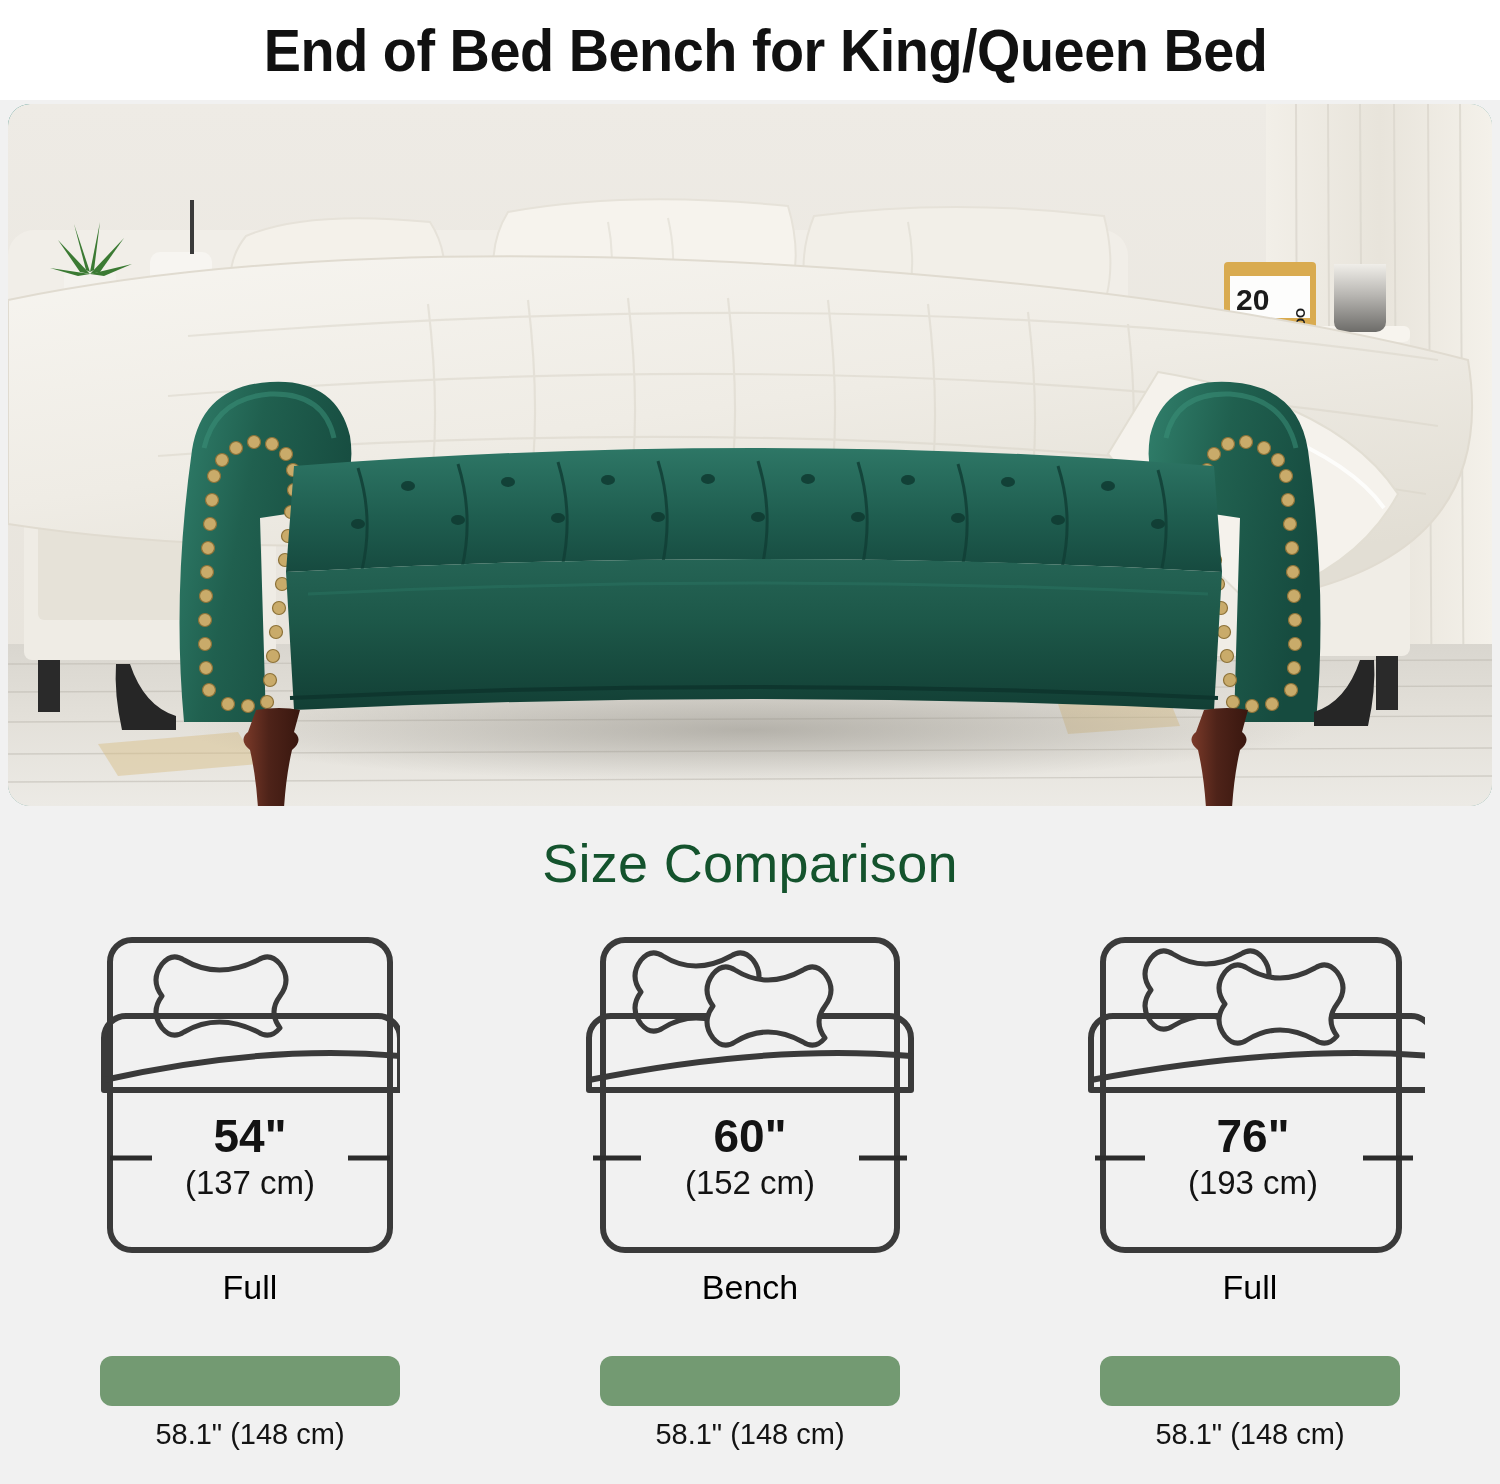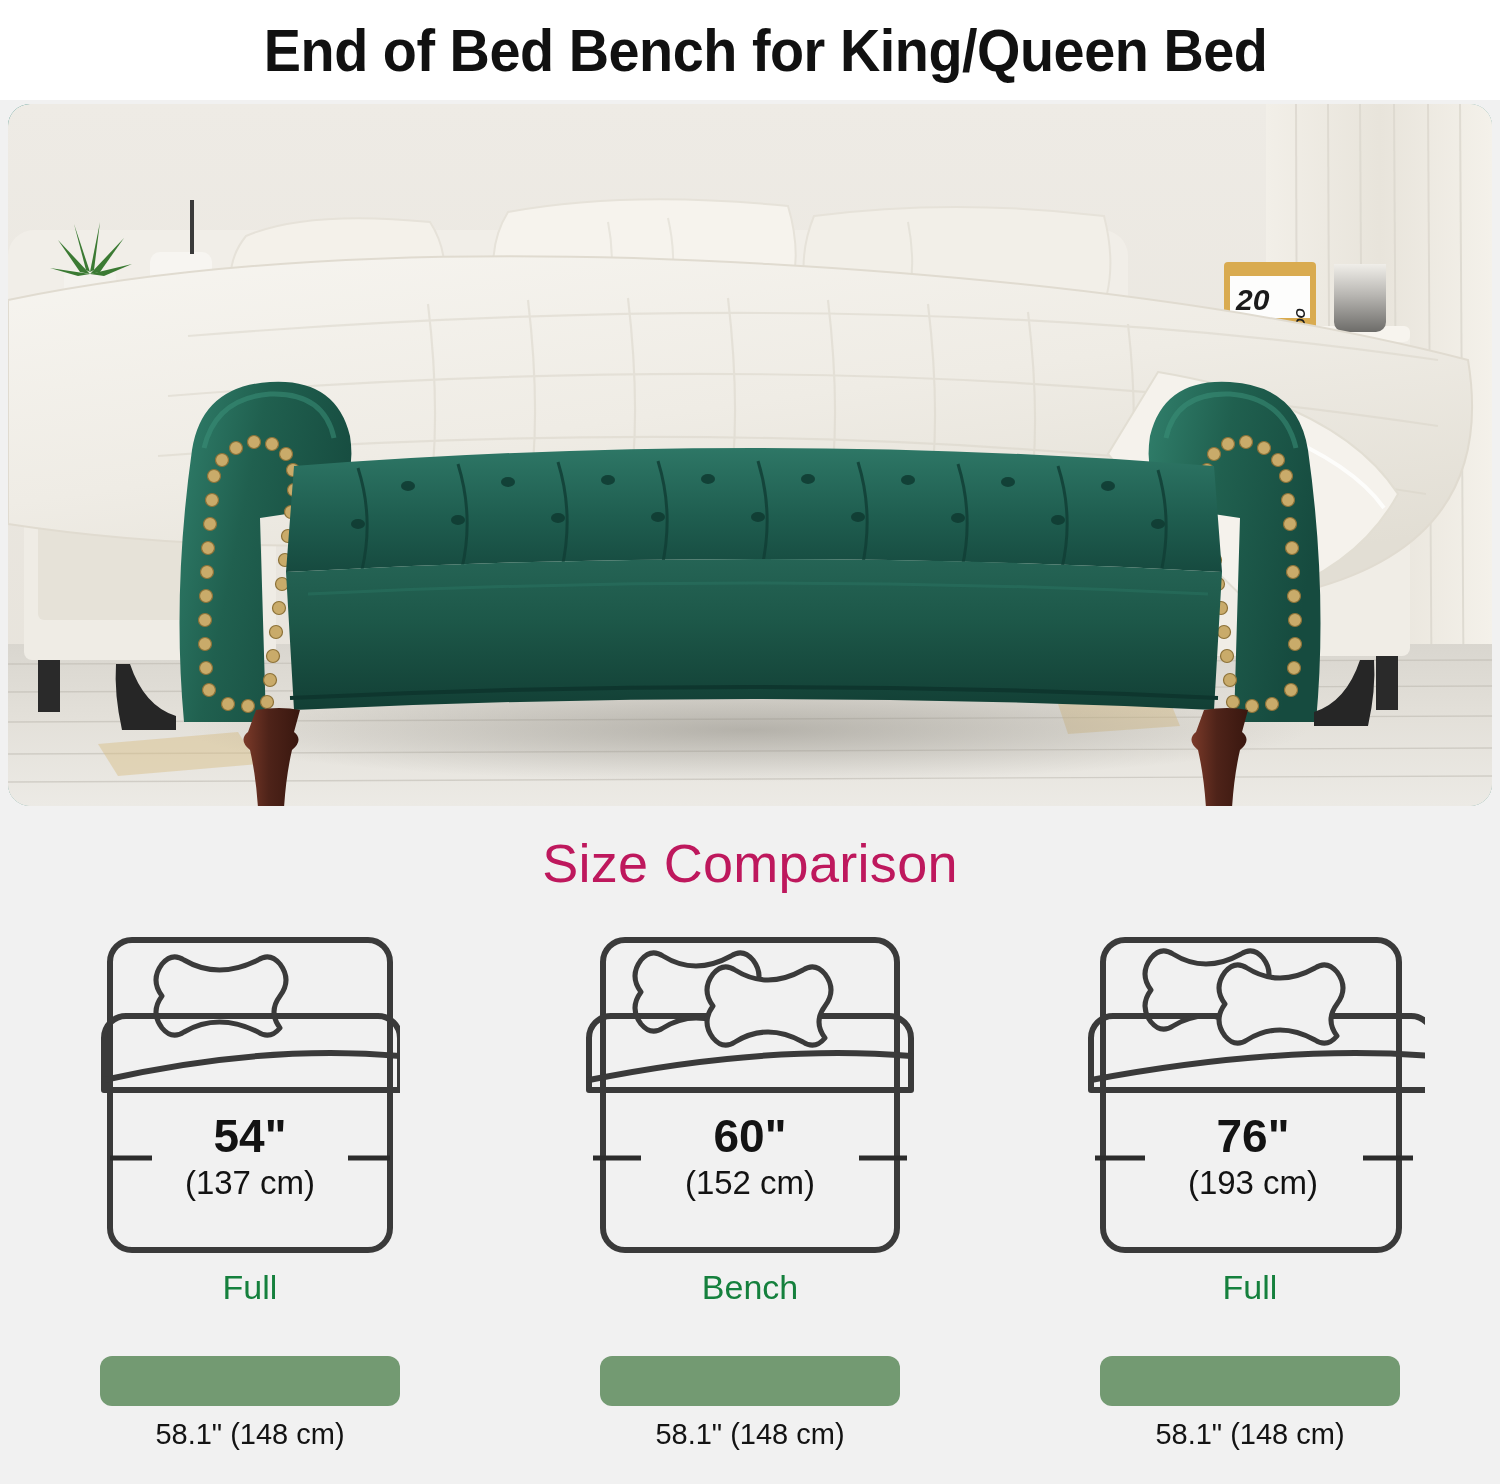"20" .hero { font-style: italic -> none }
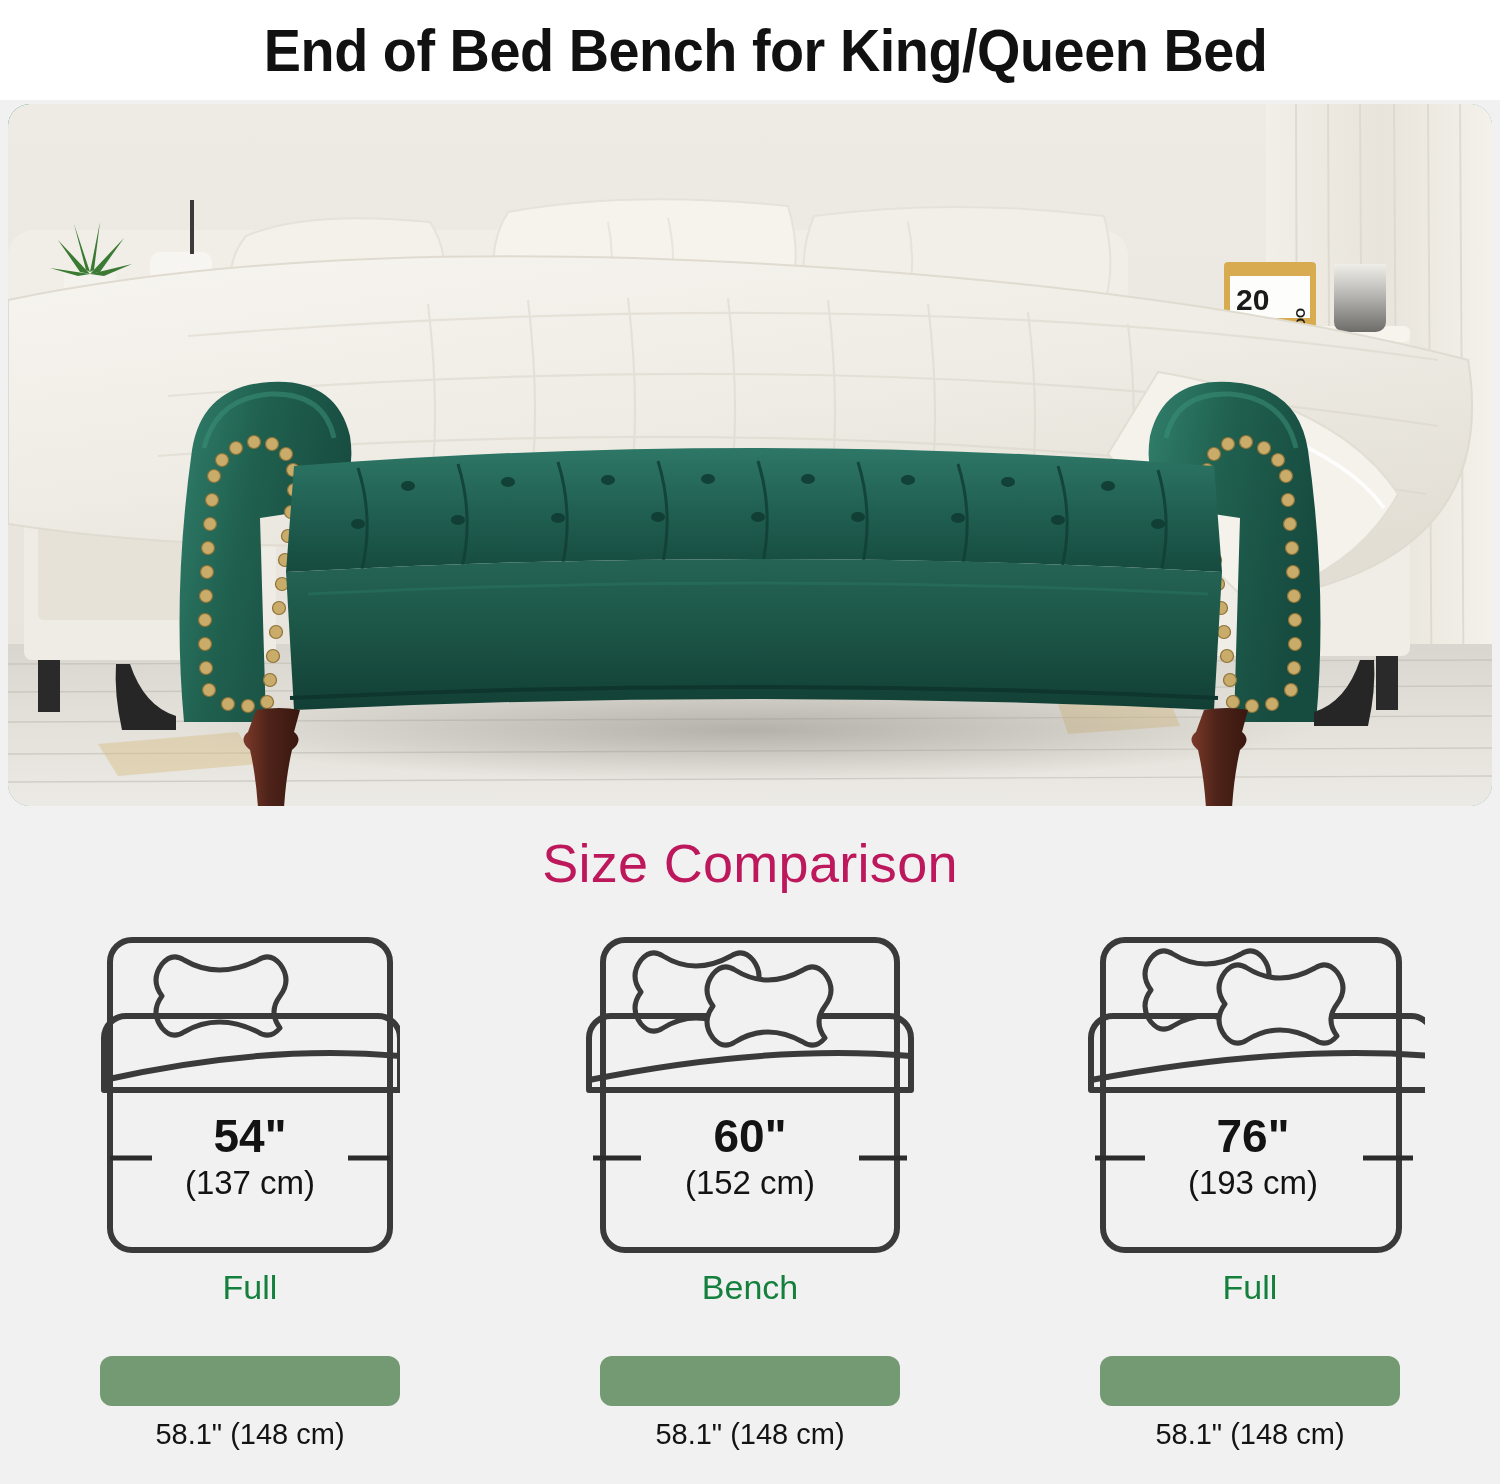"Size Comparison" .compare-title { color: #be185d -> #14532d }
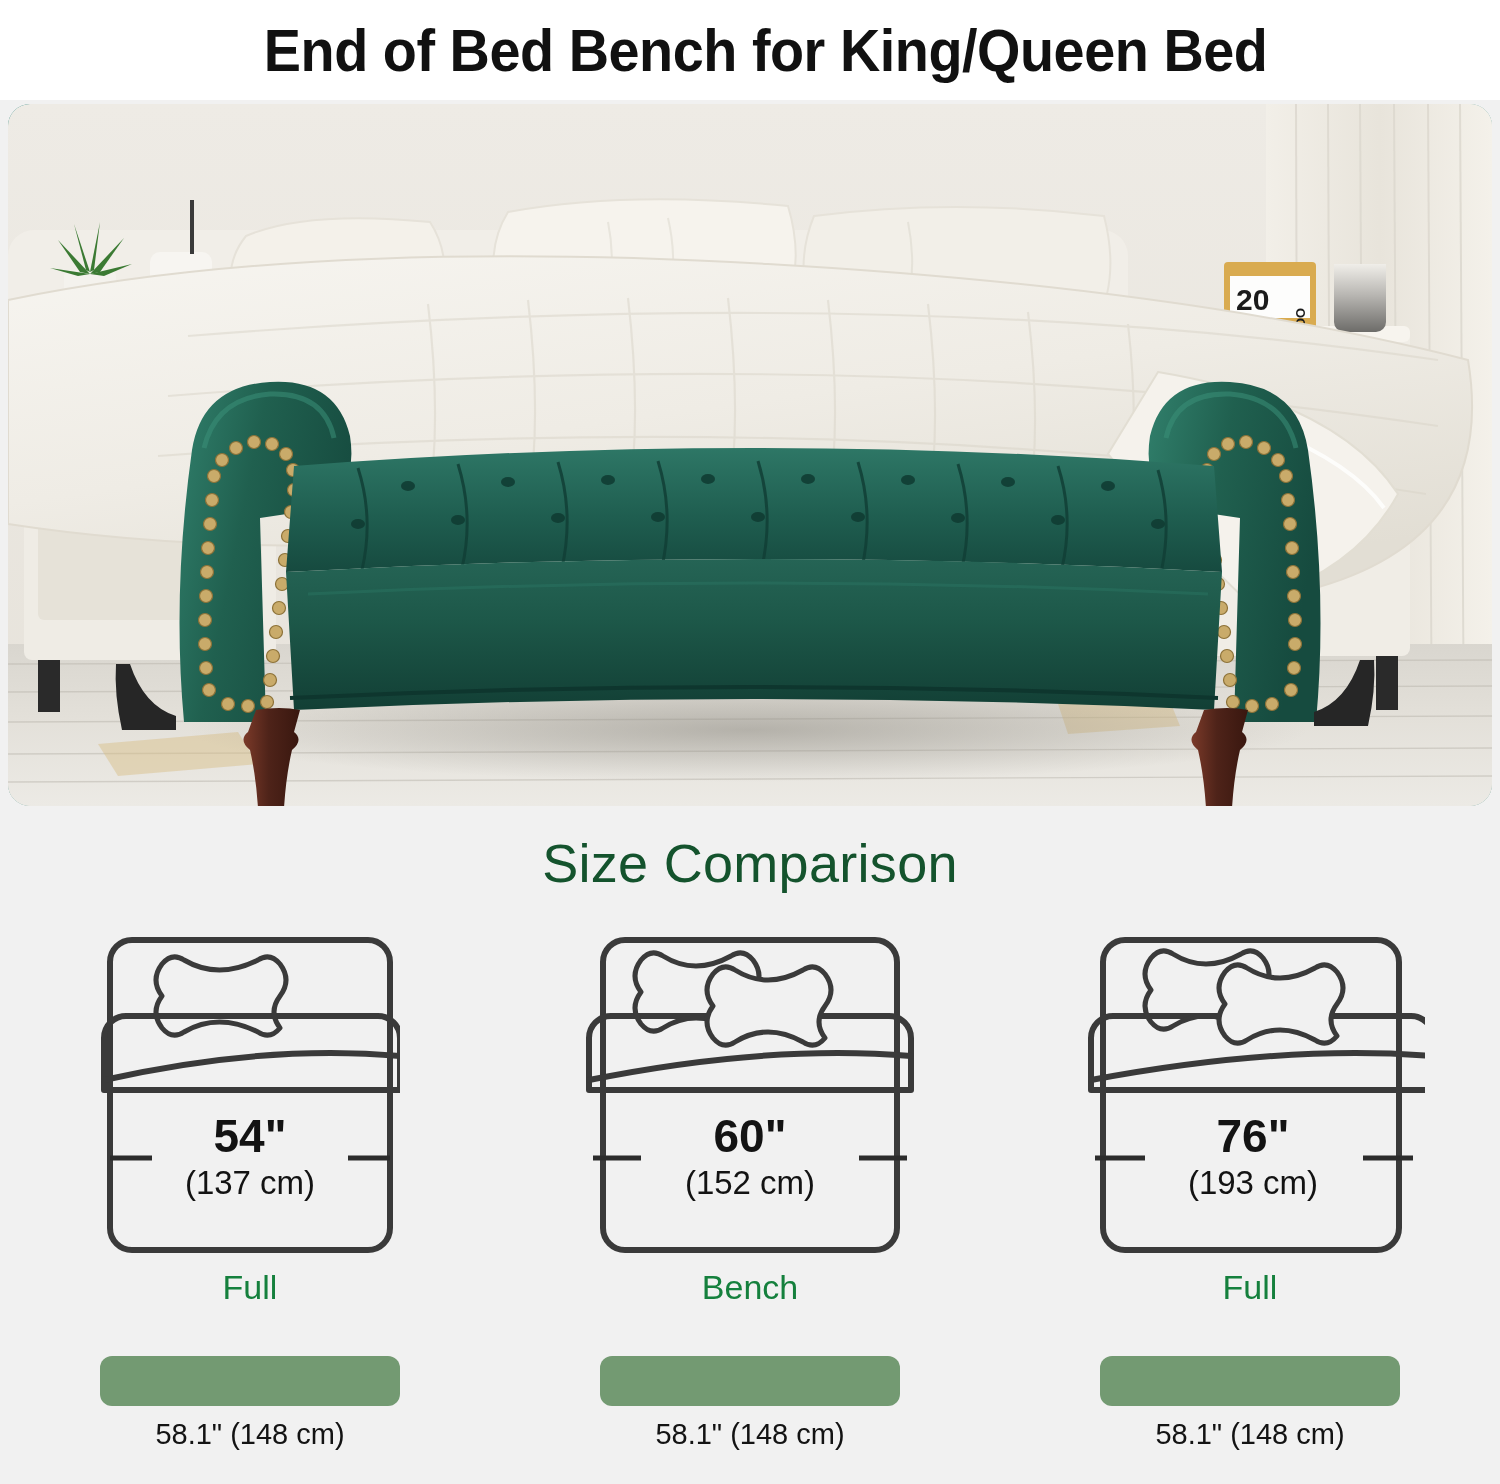"Full" .bed-name { color: #15803d -> #000000 }
